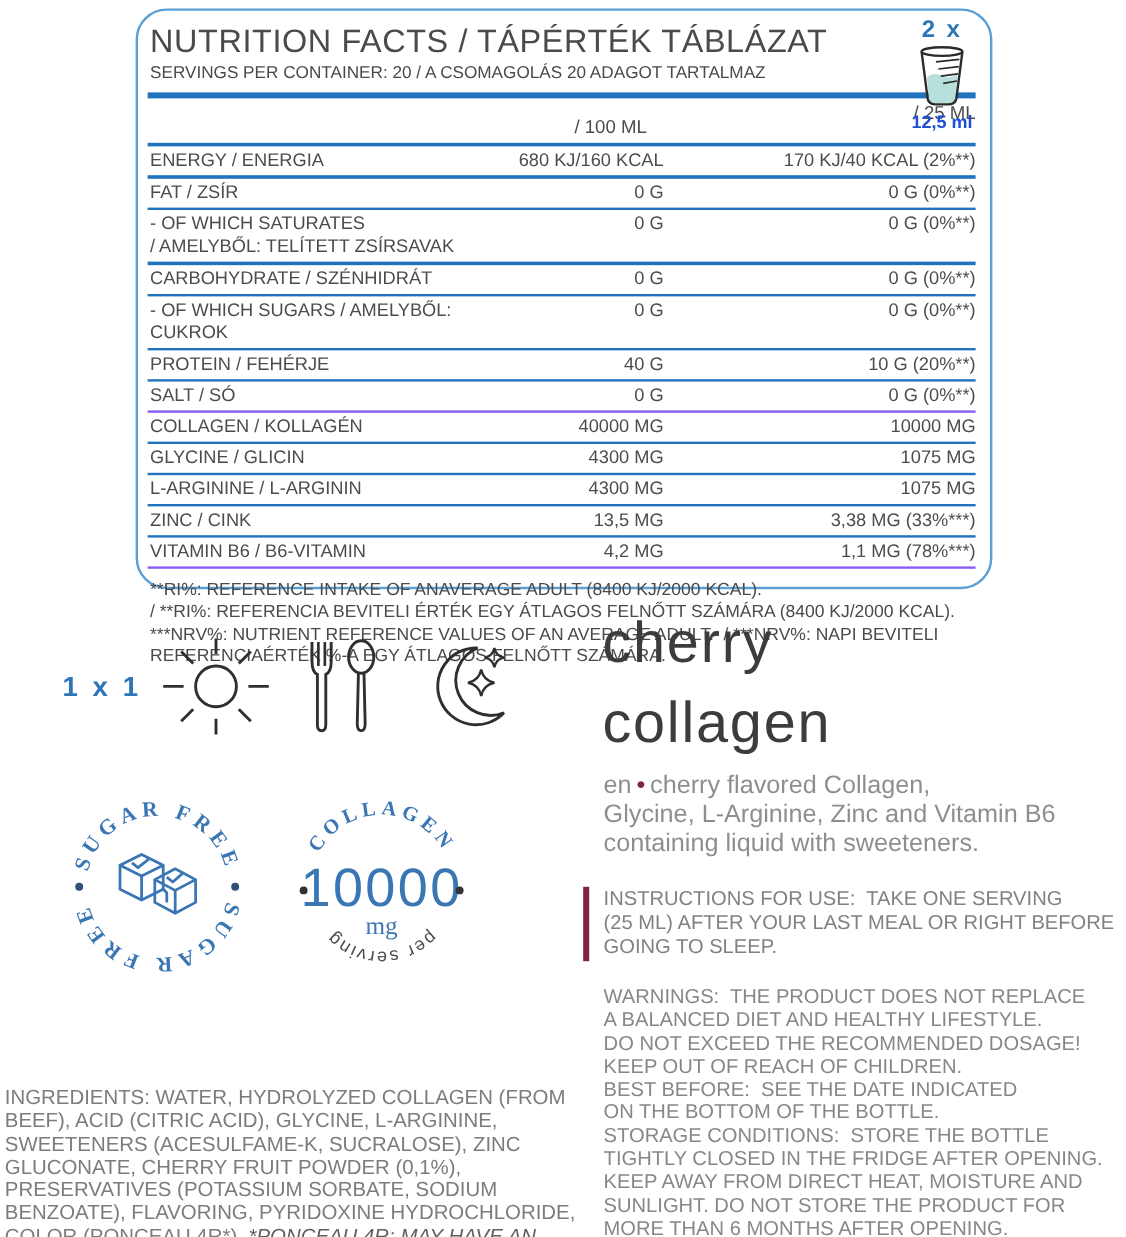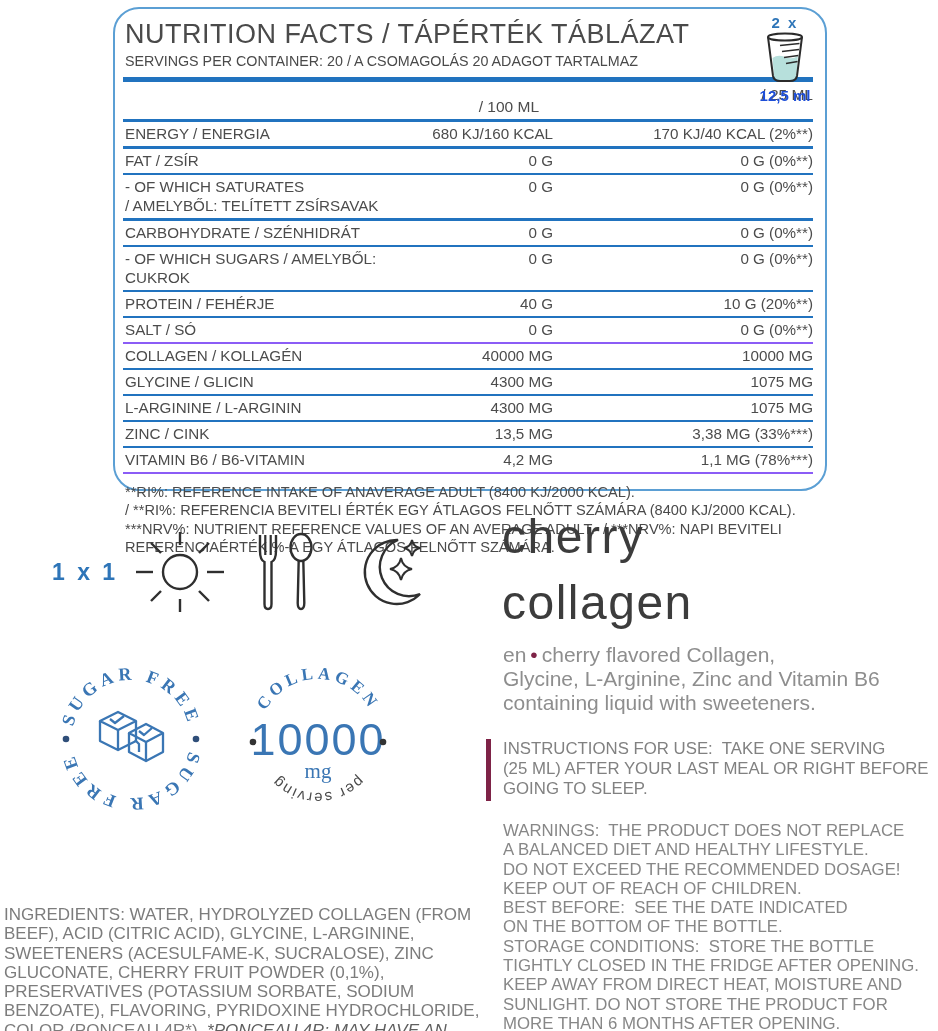"2 x" .glass-count { font-size: 15px -> 20px }
